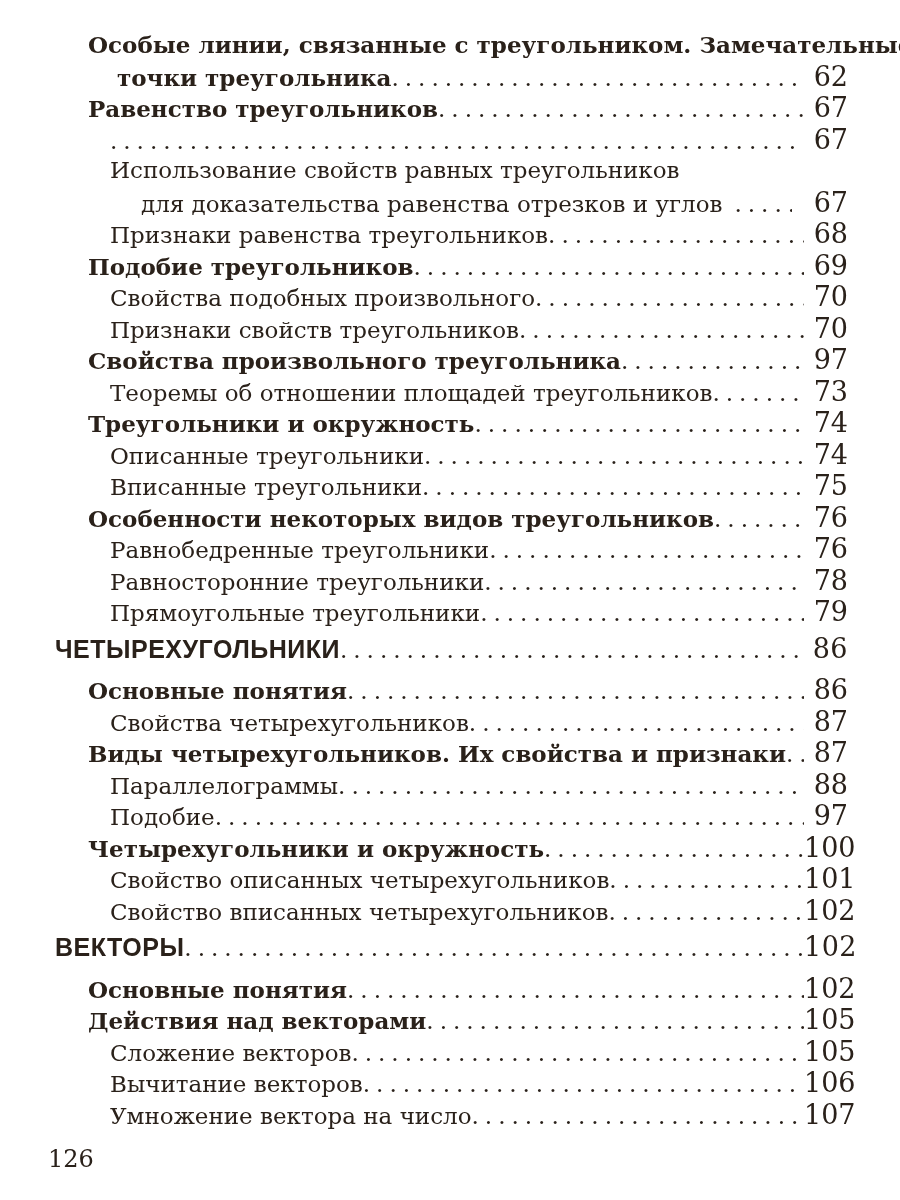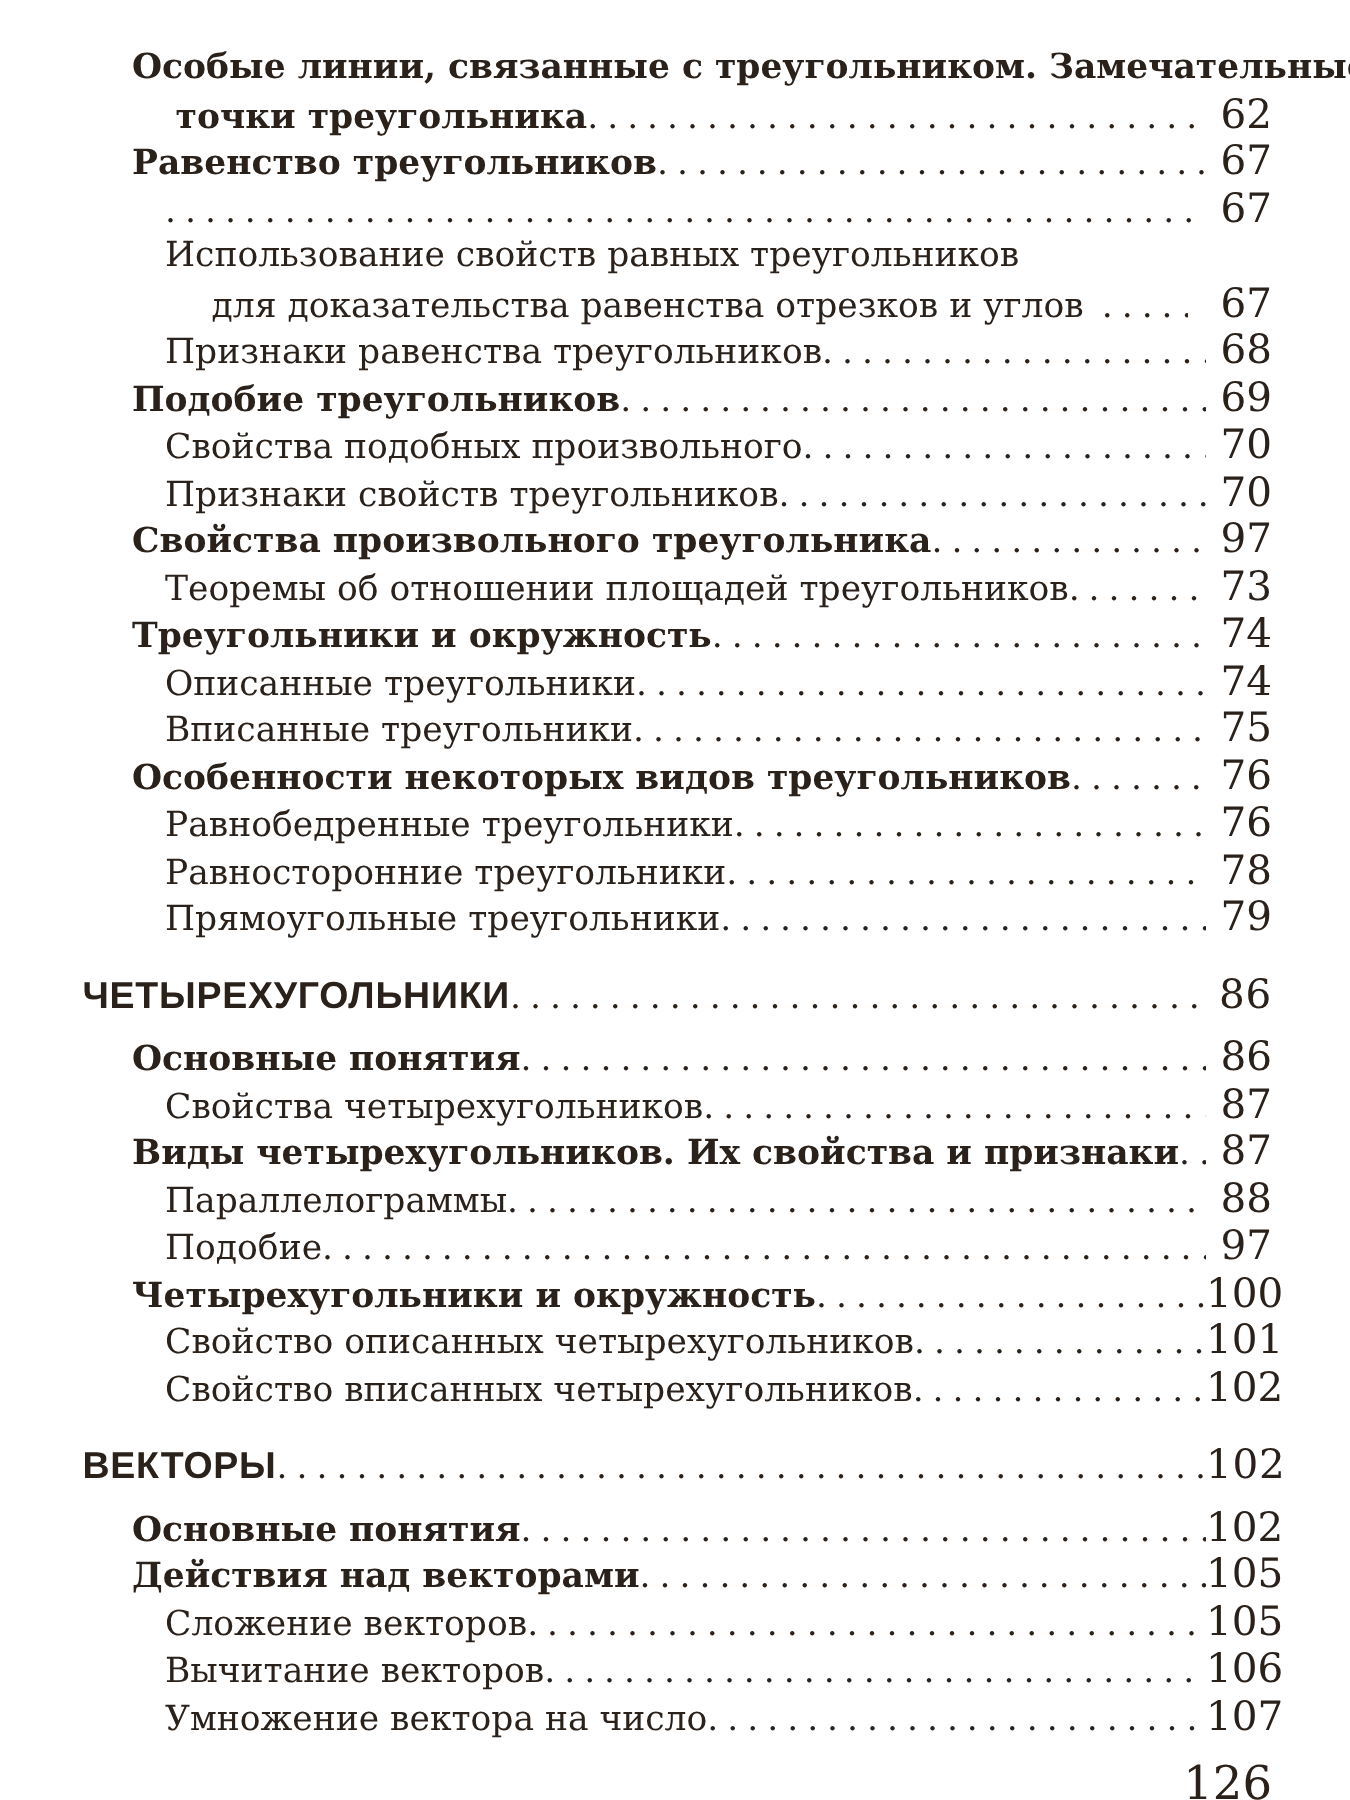"ЧЕТЫРЕХУГОЛЬНИКИ" .row.chapter { margin-top: 20px -> 5px }
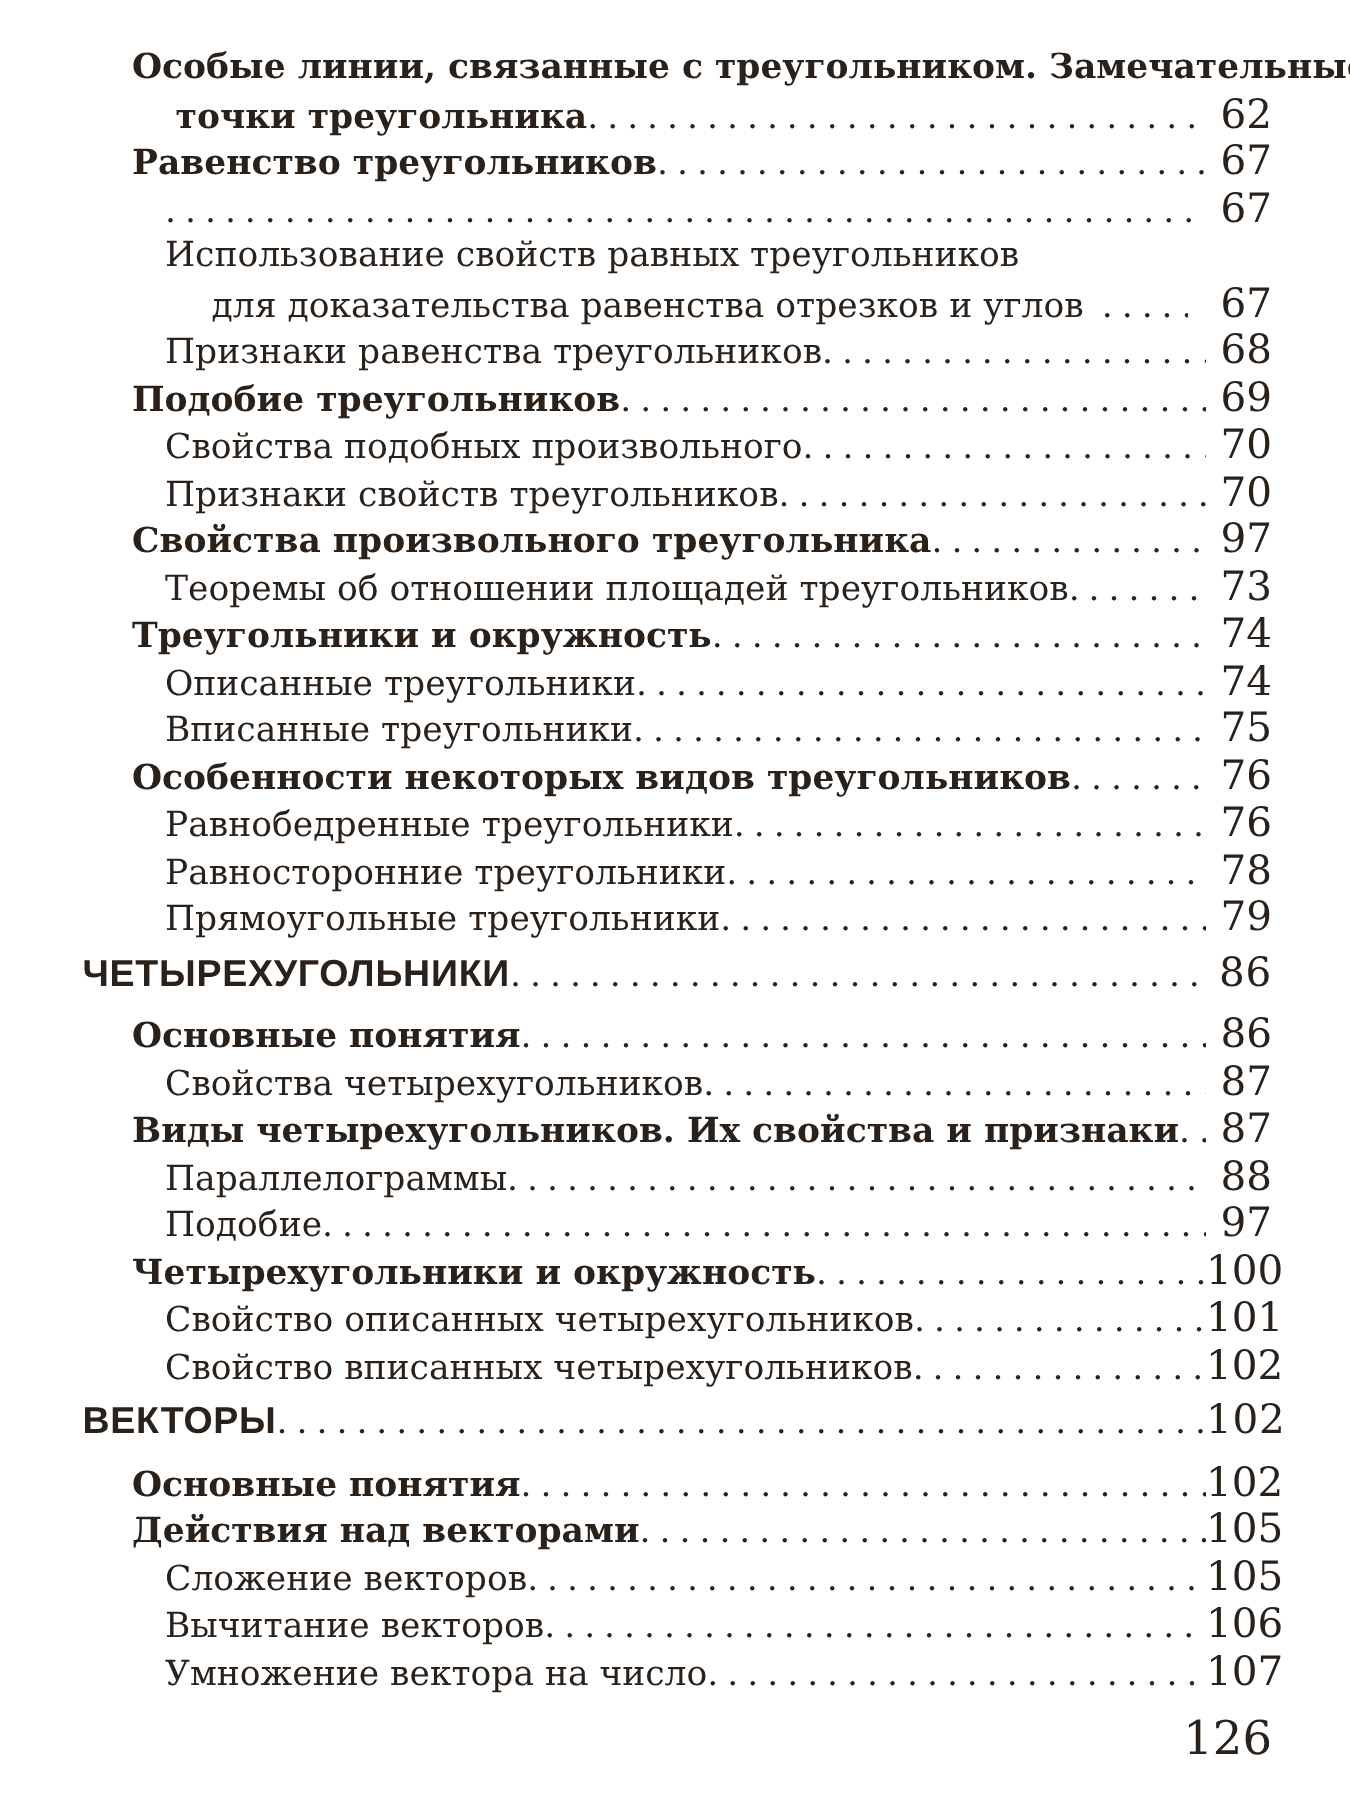"126" .folio { font-size: 31px -> 24px; padding: 0 52px 0 80px -> 0 52px 0 48px; text-align: right -> left }
